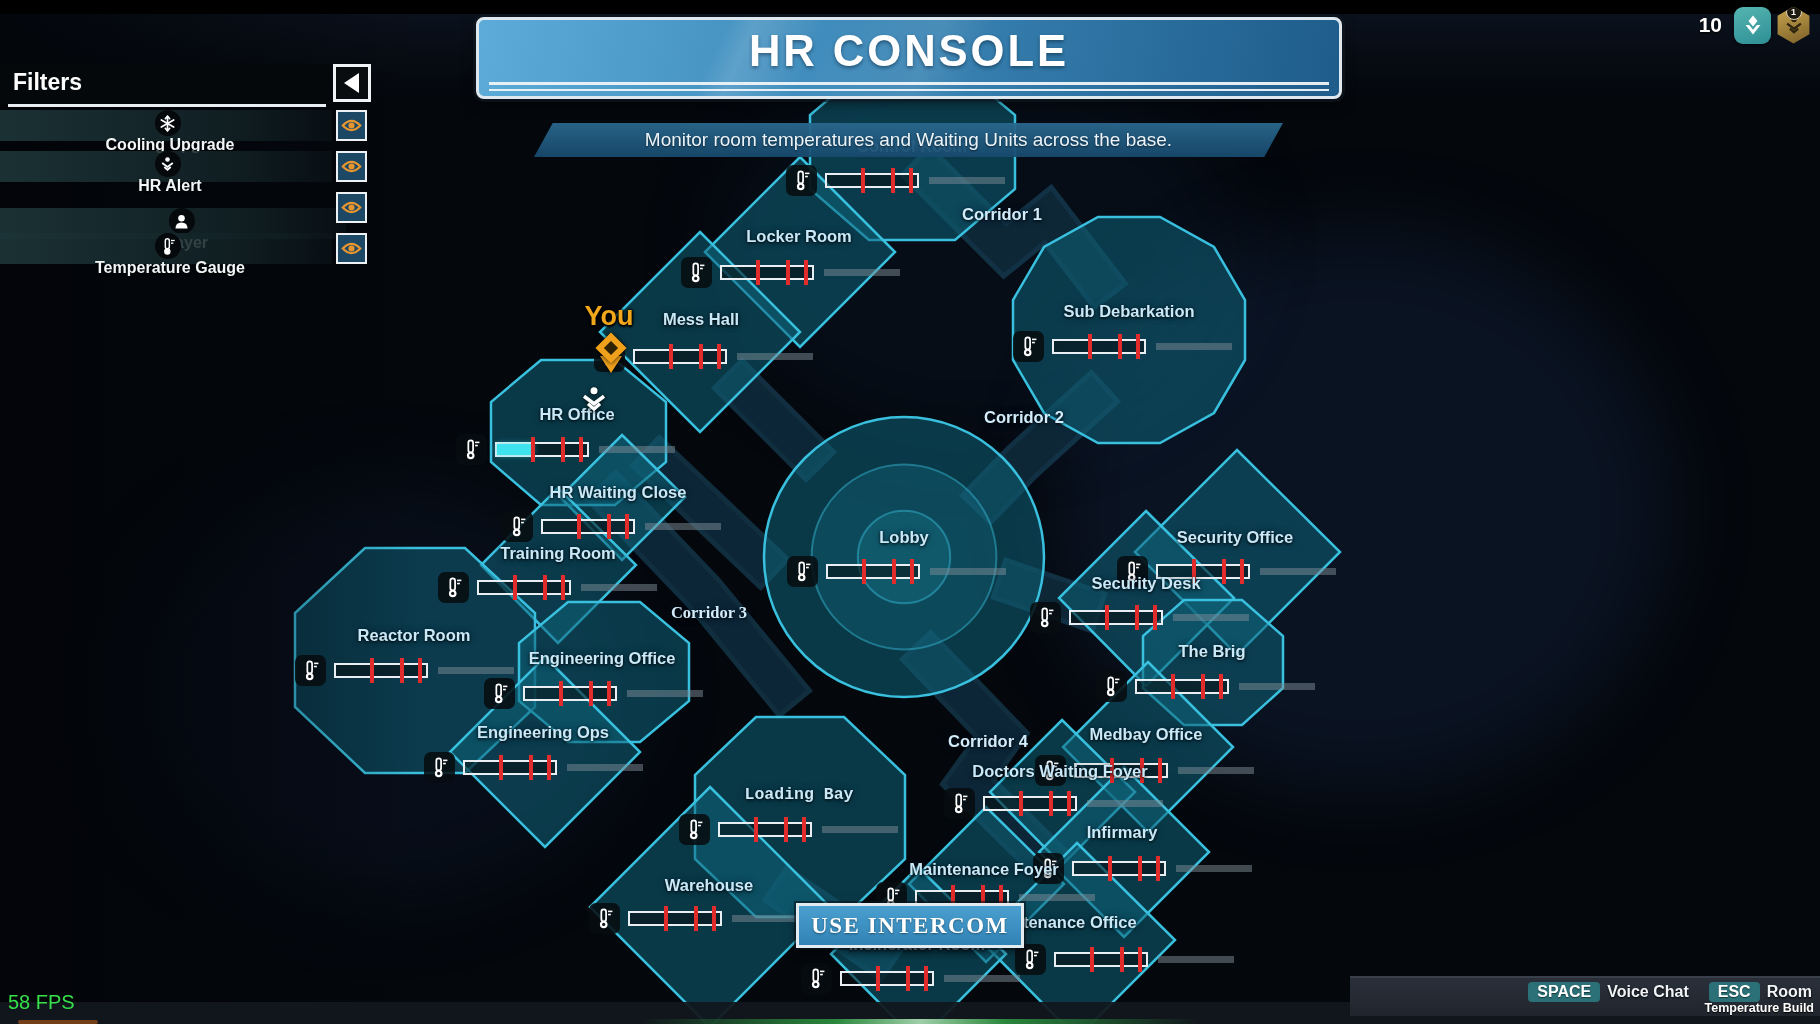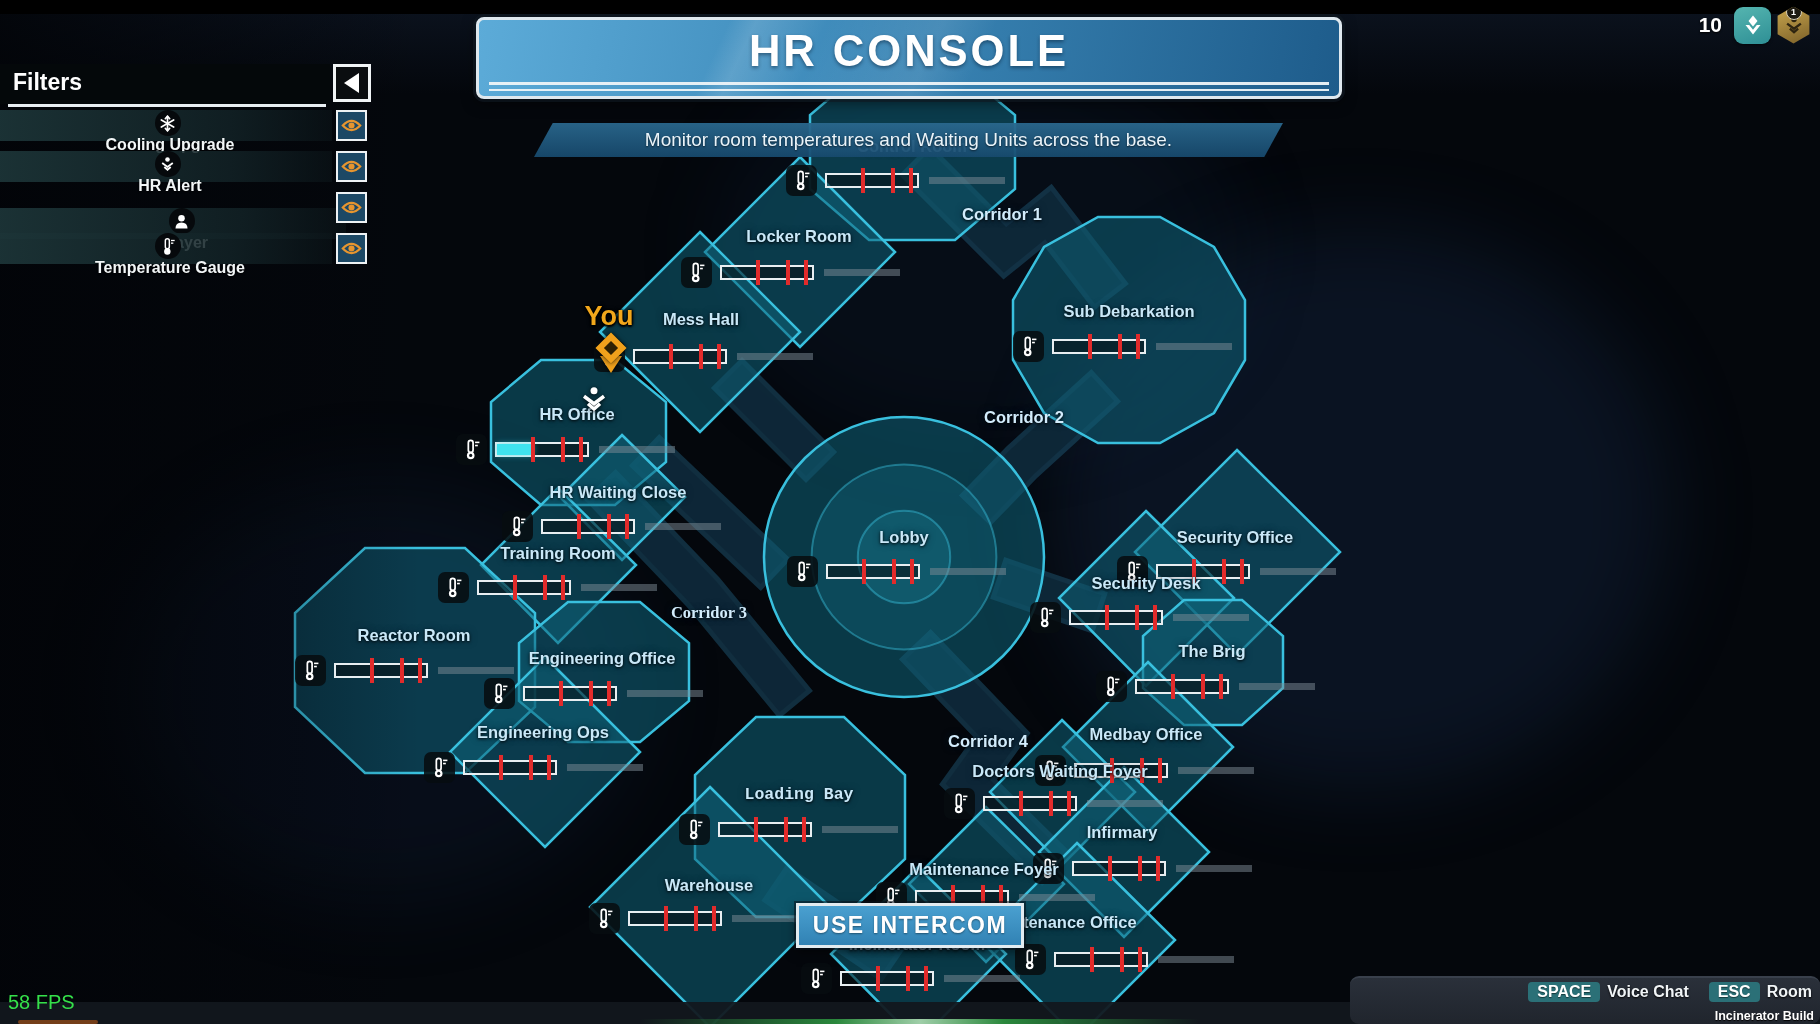"USE INTERCOM" #intercom { font-family: Liberation Sans, sans-serif -> Liberation Serif, serif }
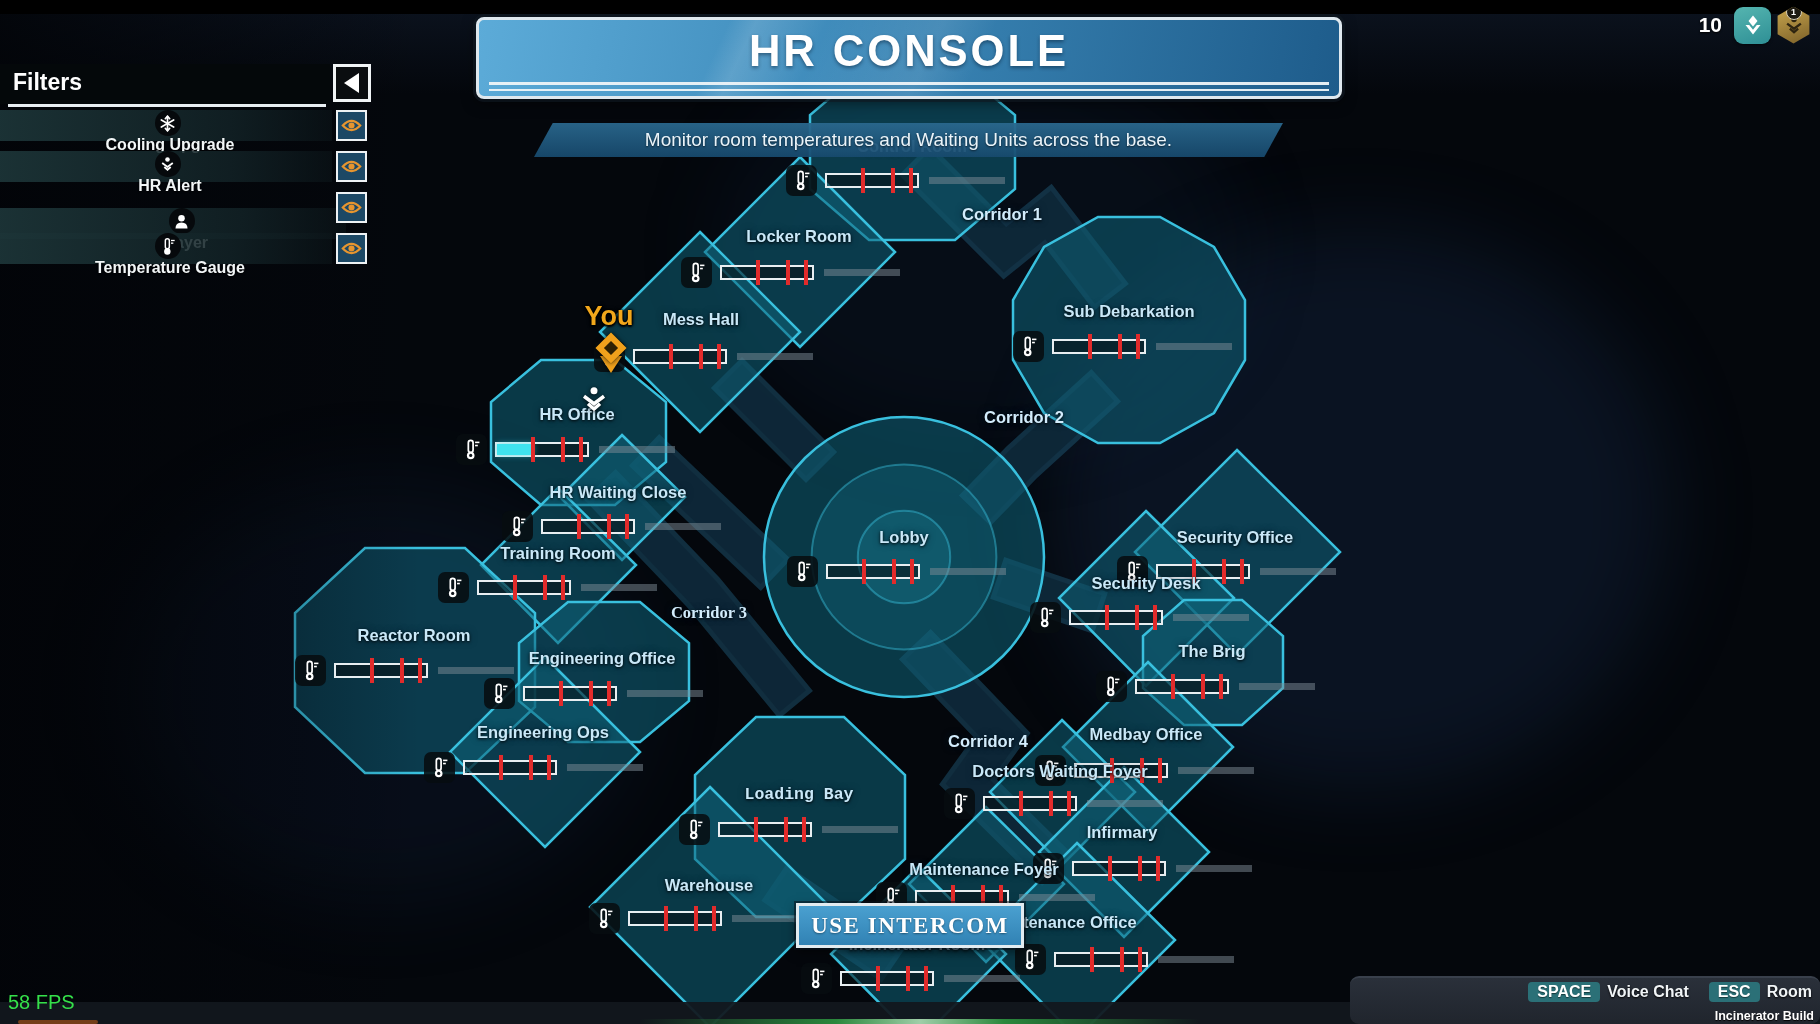"SPACE" #bottom-right-panel { border-radius: 9px -> none; height: 48px -> 40px }
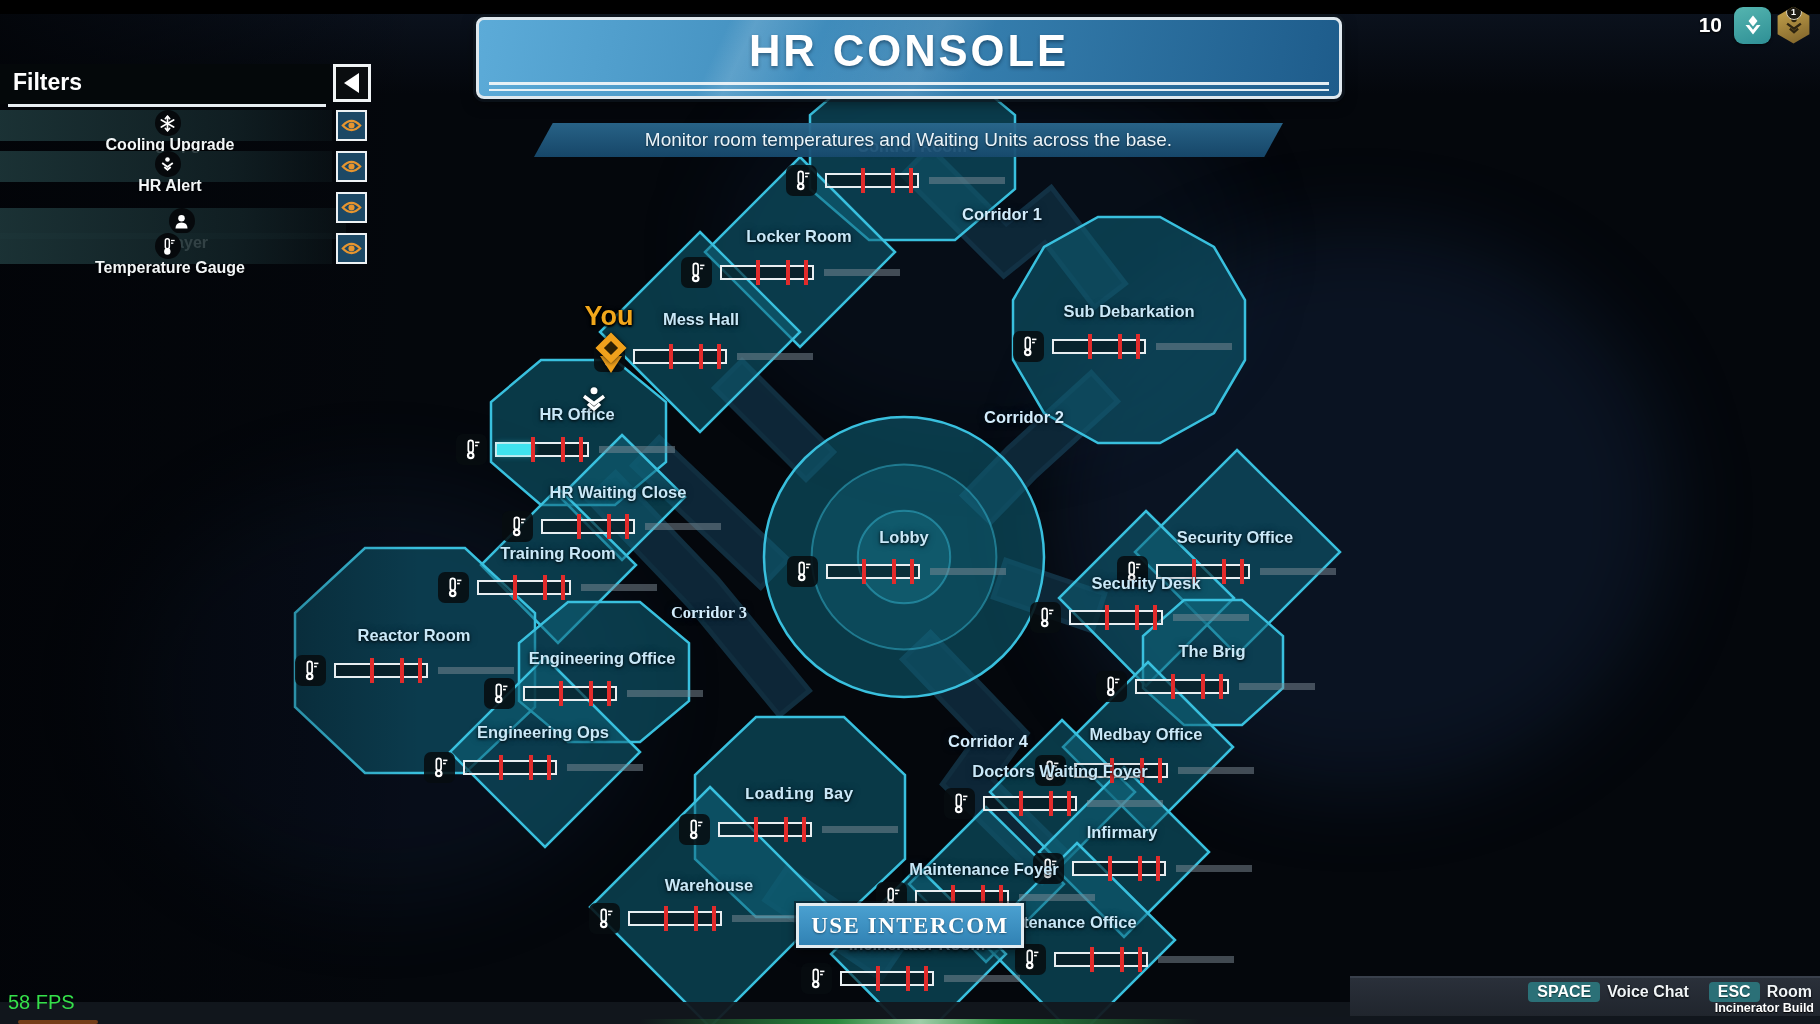"Incinerator Build" div { text: Incinerator -> Temperature }
